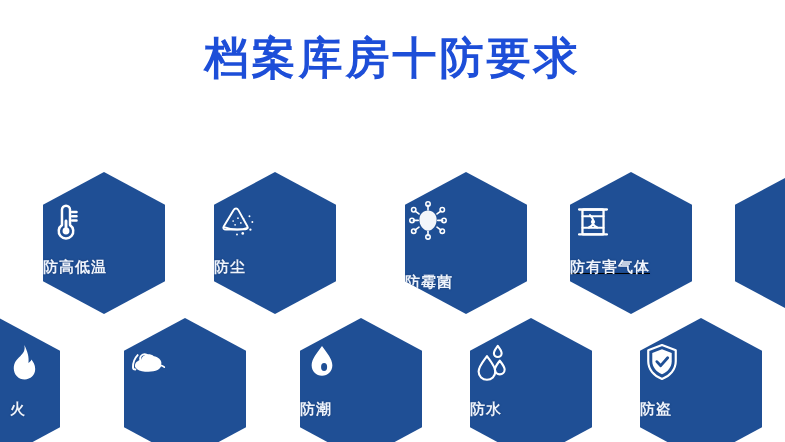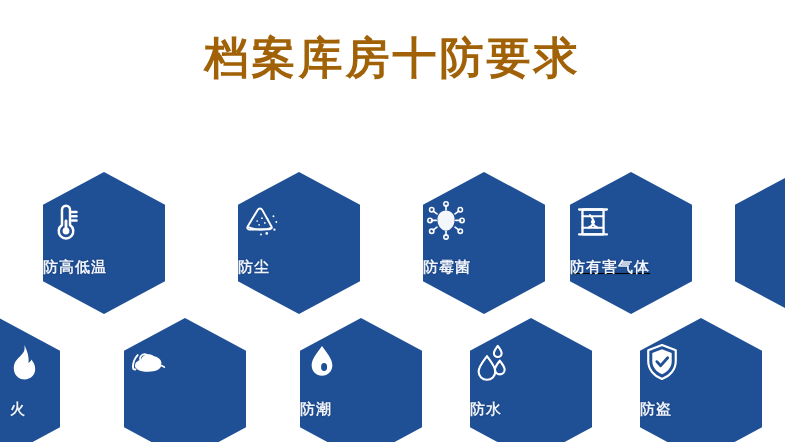"档案库房十防要求" .page-title { color: #a16207 -> #1d4ed8 }
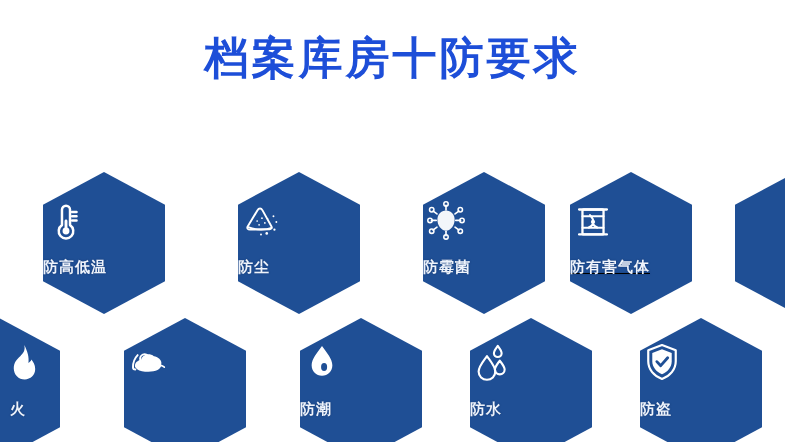"防尘" div.hex { left: 238px -> 214px }
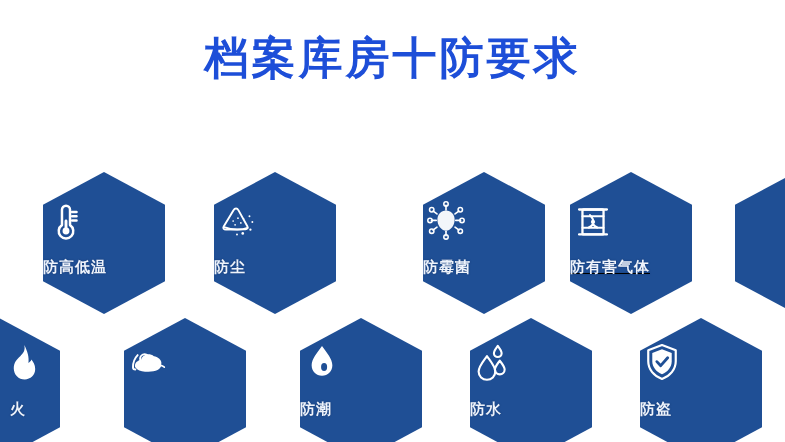"防霉菌" div.hex { gap: none -> 15px; left: 423px -> 405px }
